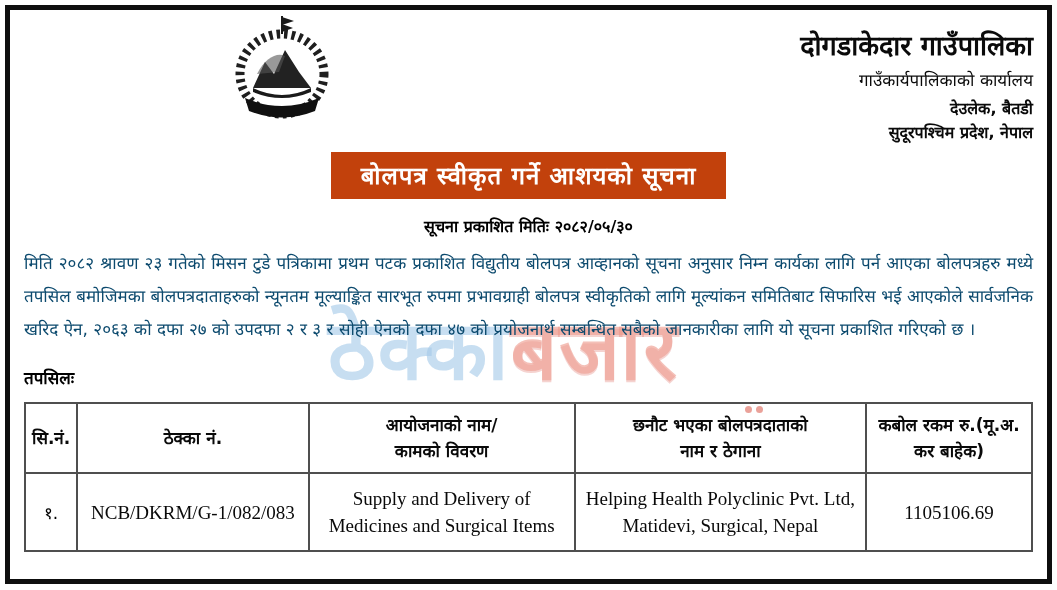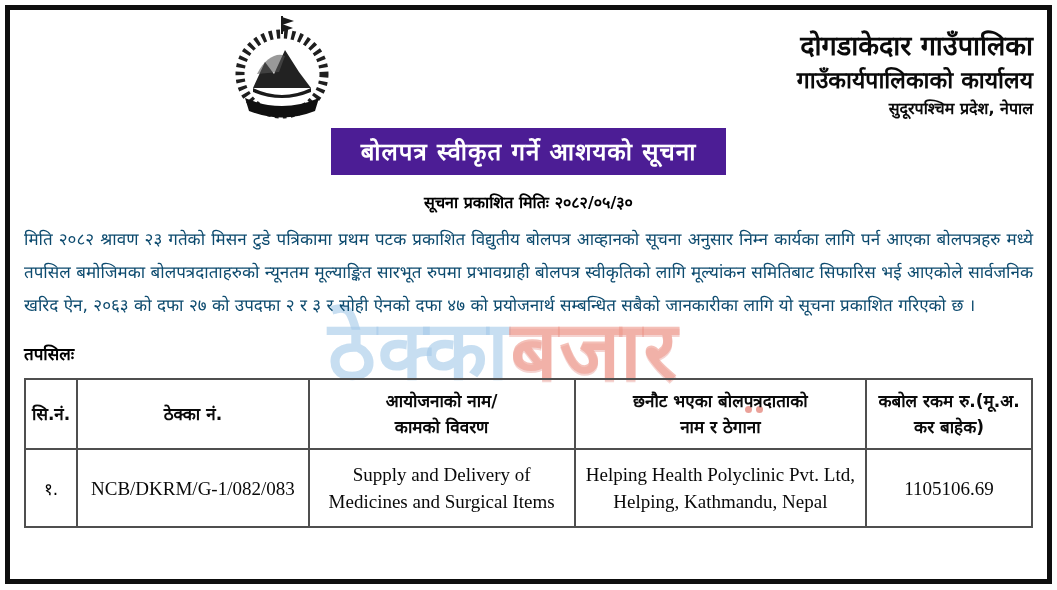"गाउँकार्यपालिकाको कार्यालय" .office-name { font-size: 23px -> 17px; font-weight: bold -> normal }
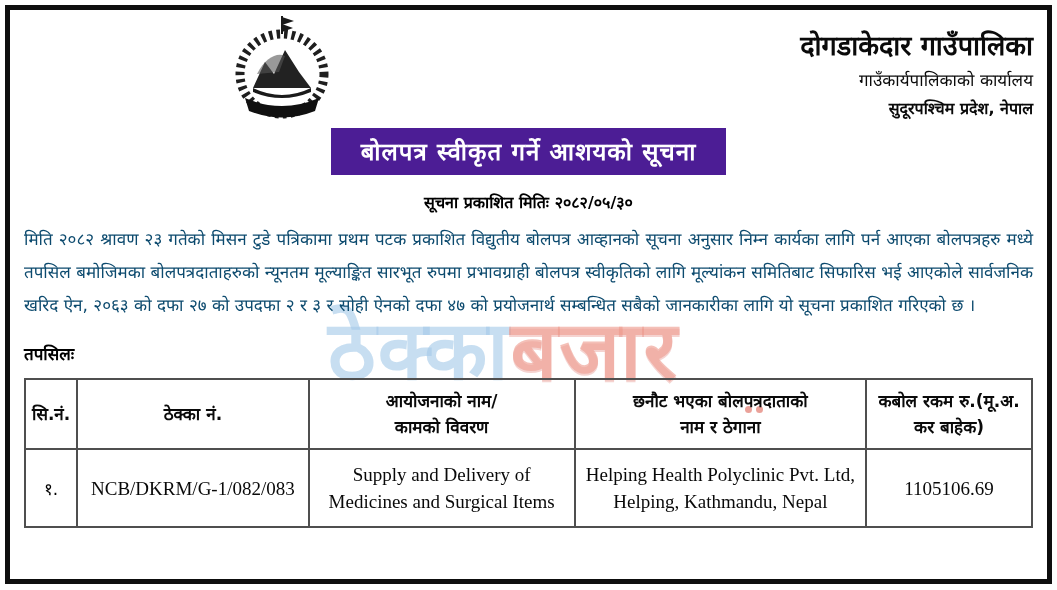"देउलेक, बैतडी" div.addr-line { html: none -> <div>देउलेक, बैतडी</div> }
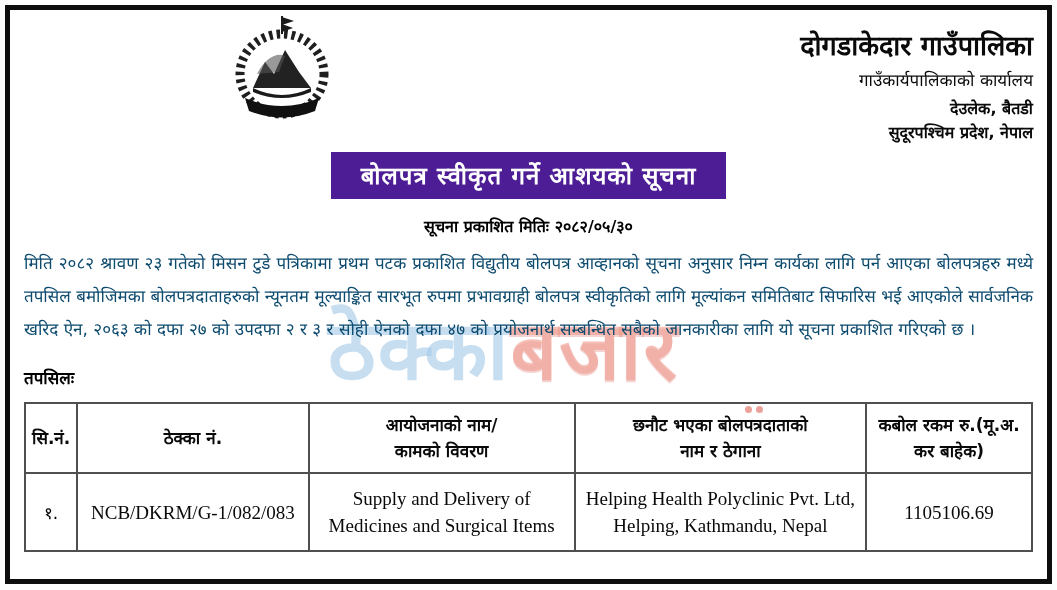"बोलपत्र स्वीकृत गर्ने आशयको सूचना" .banner { background: #4c1d95 -> #c2410c }
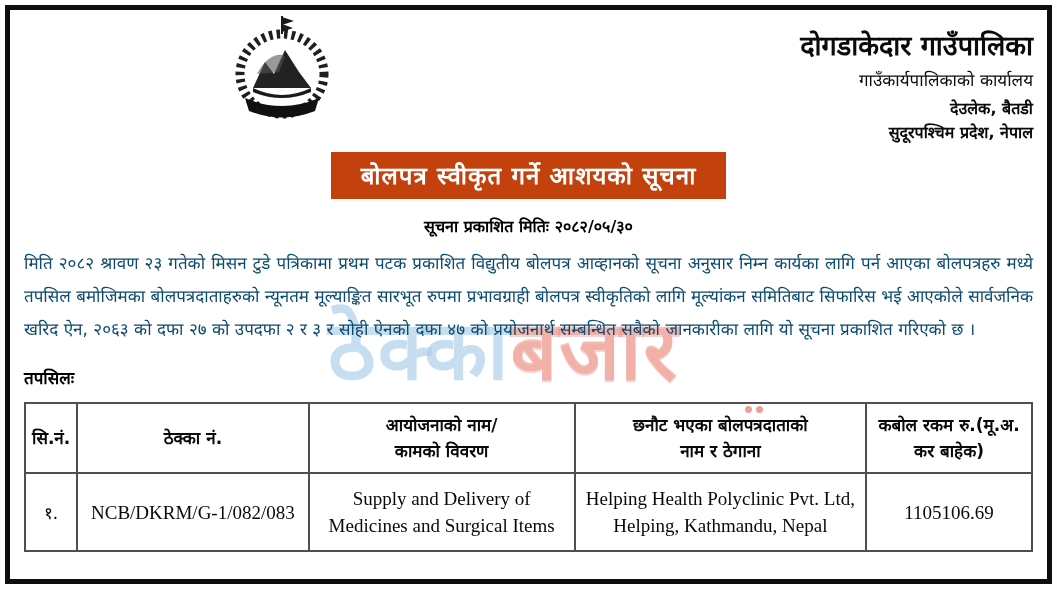"Helping Health Polyclinic Pvt. Ltd," td.latin-serif { text: Helping, Kathmandu -> Matidevi, Surgical }
